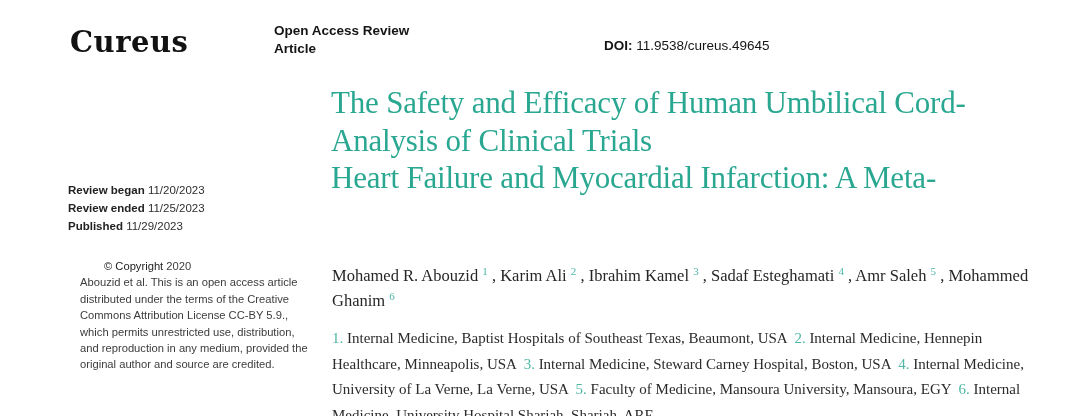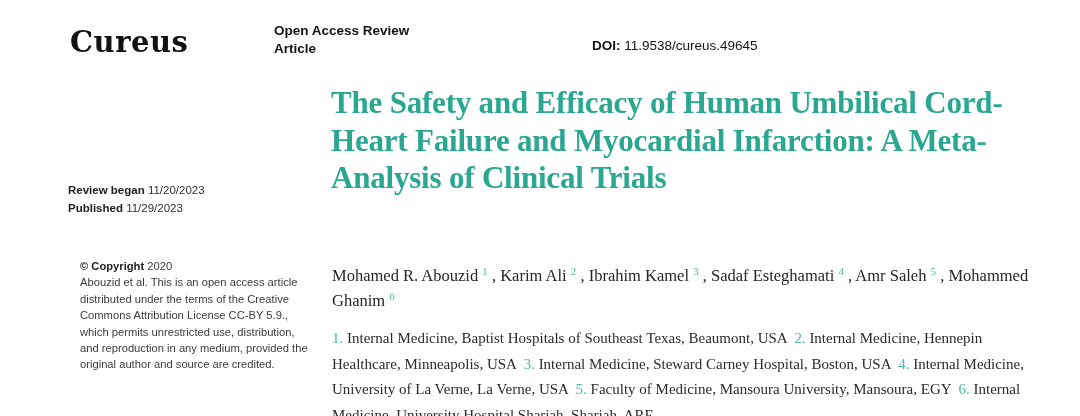"DOI:" .doi .doi-label { margin-left: none -> 12px }
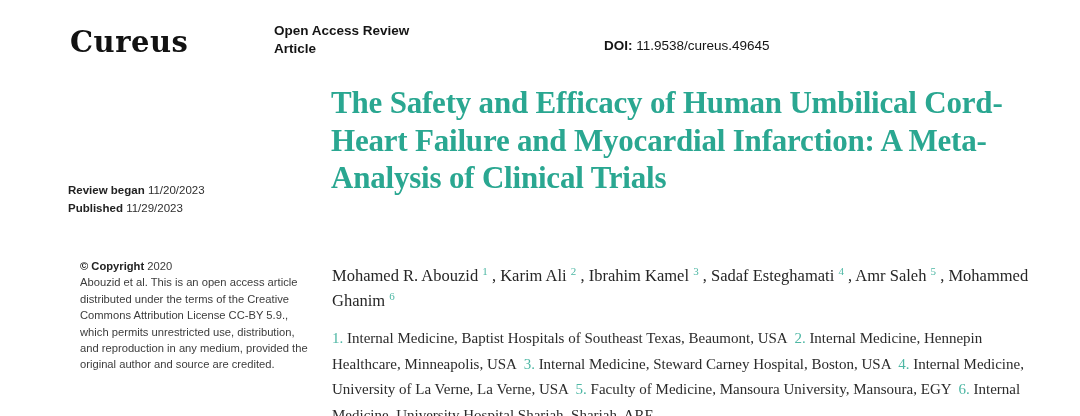"The Safety and Efficacy of" .title { font-weight: 700 -> 400 }
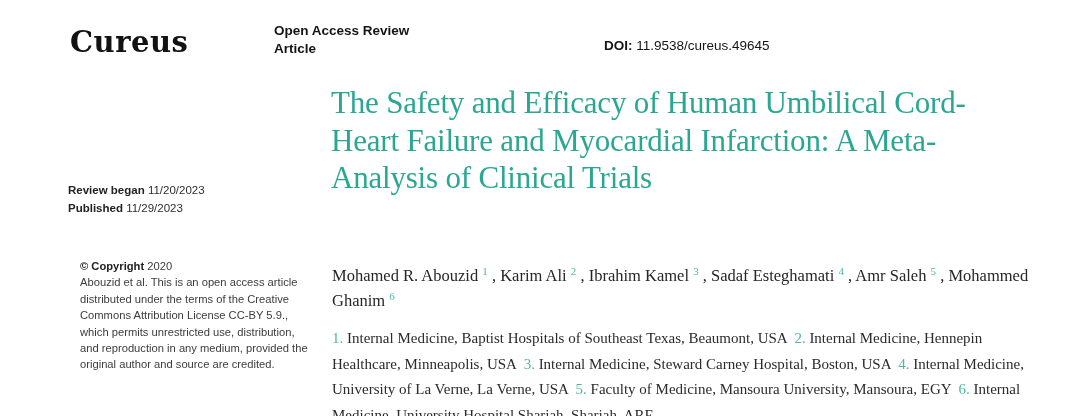"Heart Failure and Myocardial Infarction:" div { order: before "Analysis of Clinical Trials" -> after "Analysis of Clinical Trials" }
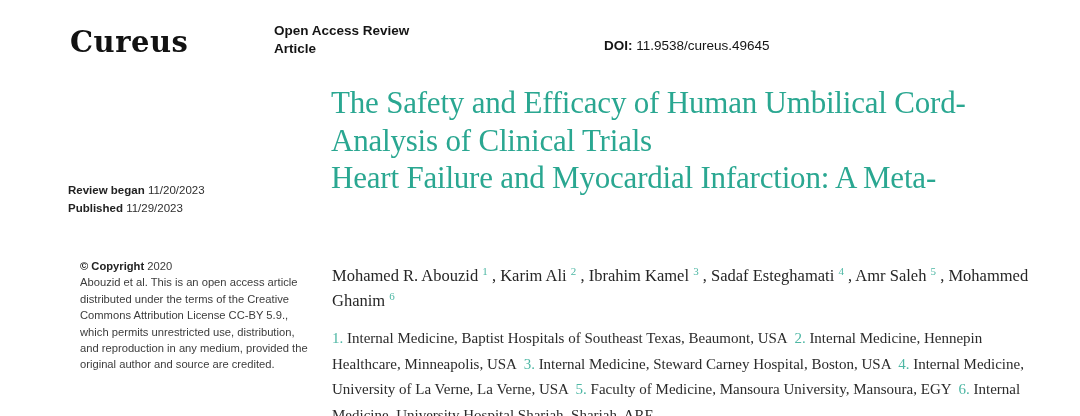"Review ended 11/25/2023" div { html: none -> <div> <b>Review ended</b> <span>11/25/2023</span> </div> }
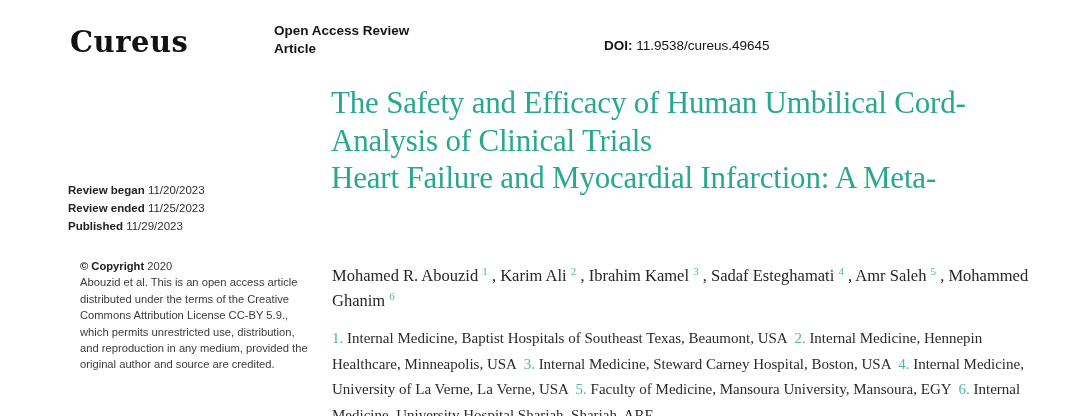"© Copyright" .side-copy .copy-head { font-weight: 700 -> 400; margin-left: none -> 24px }
